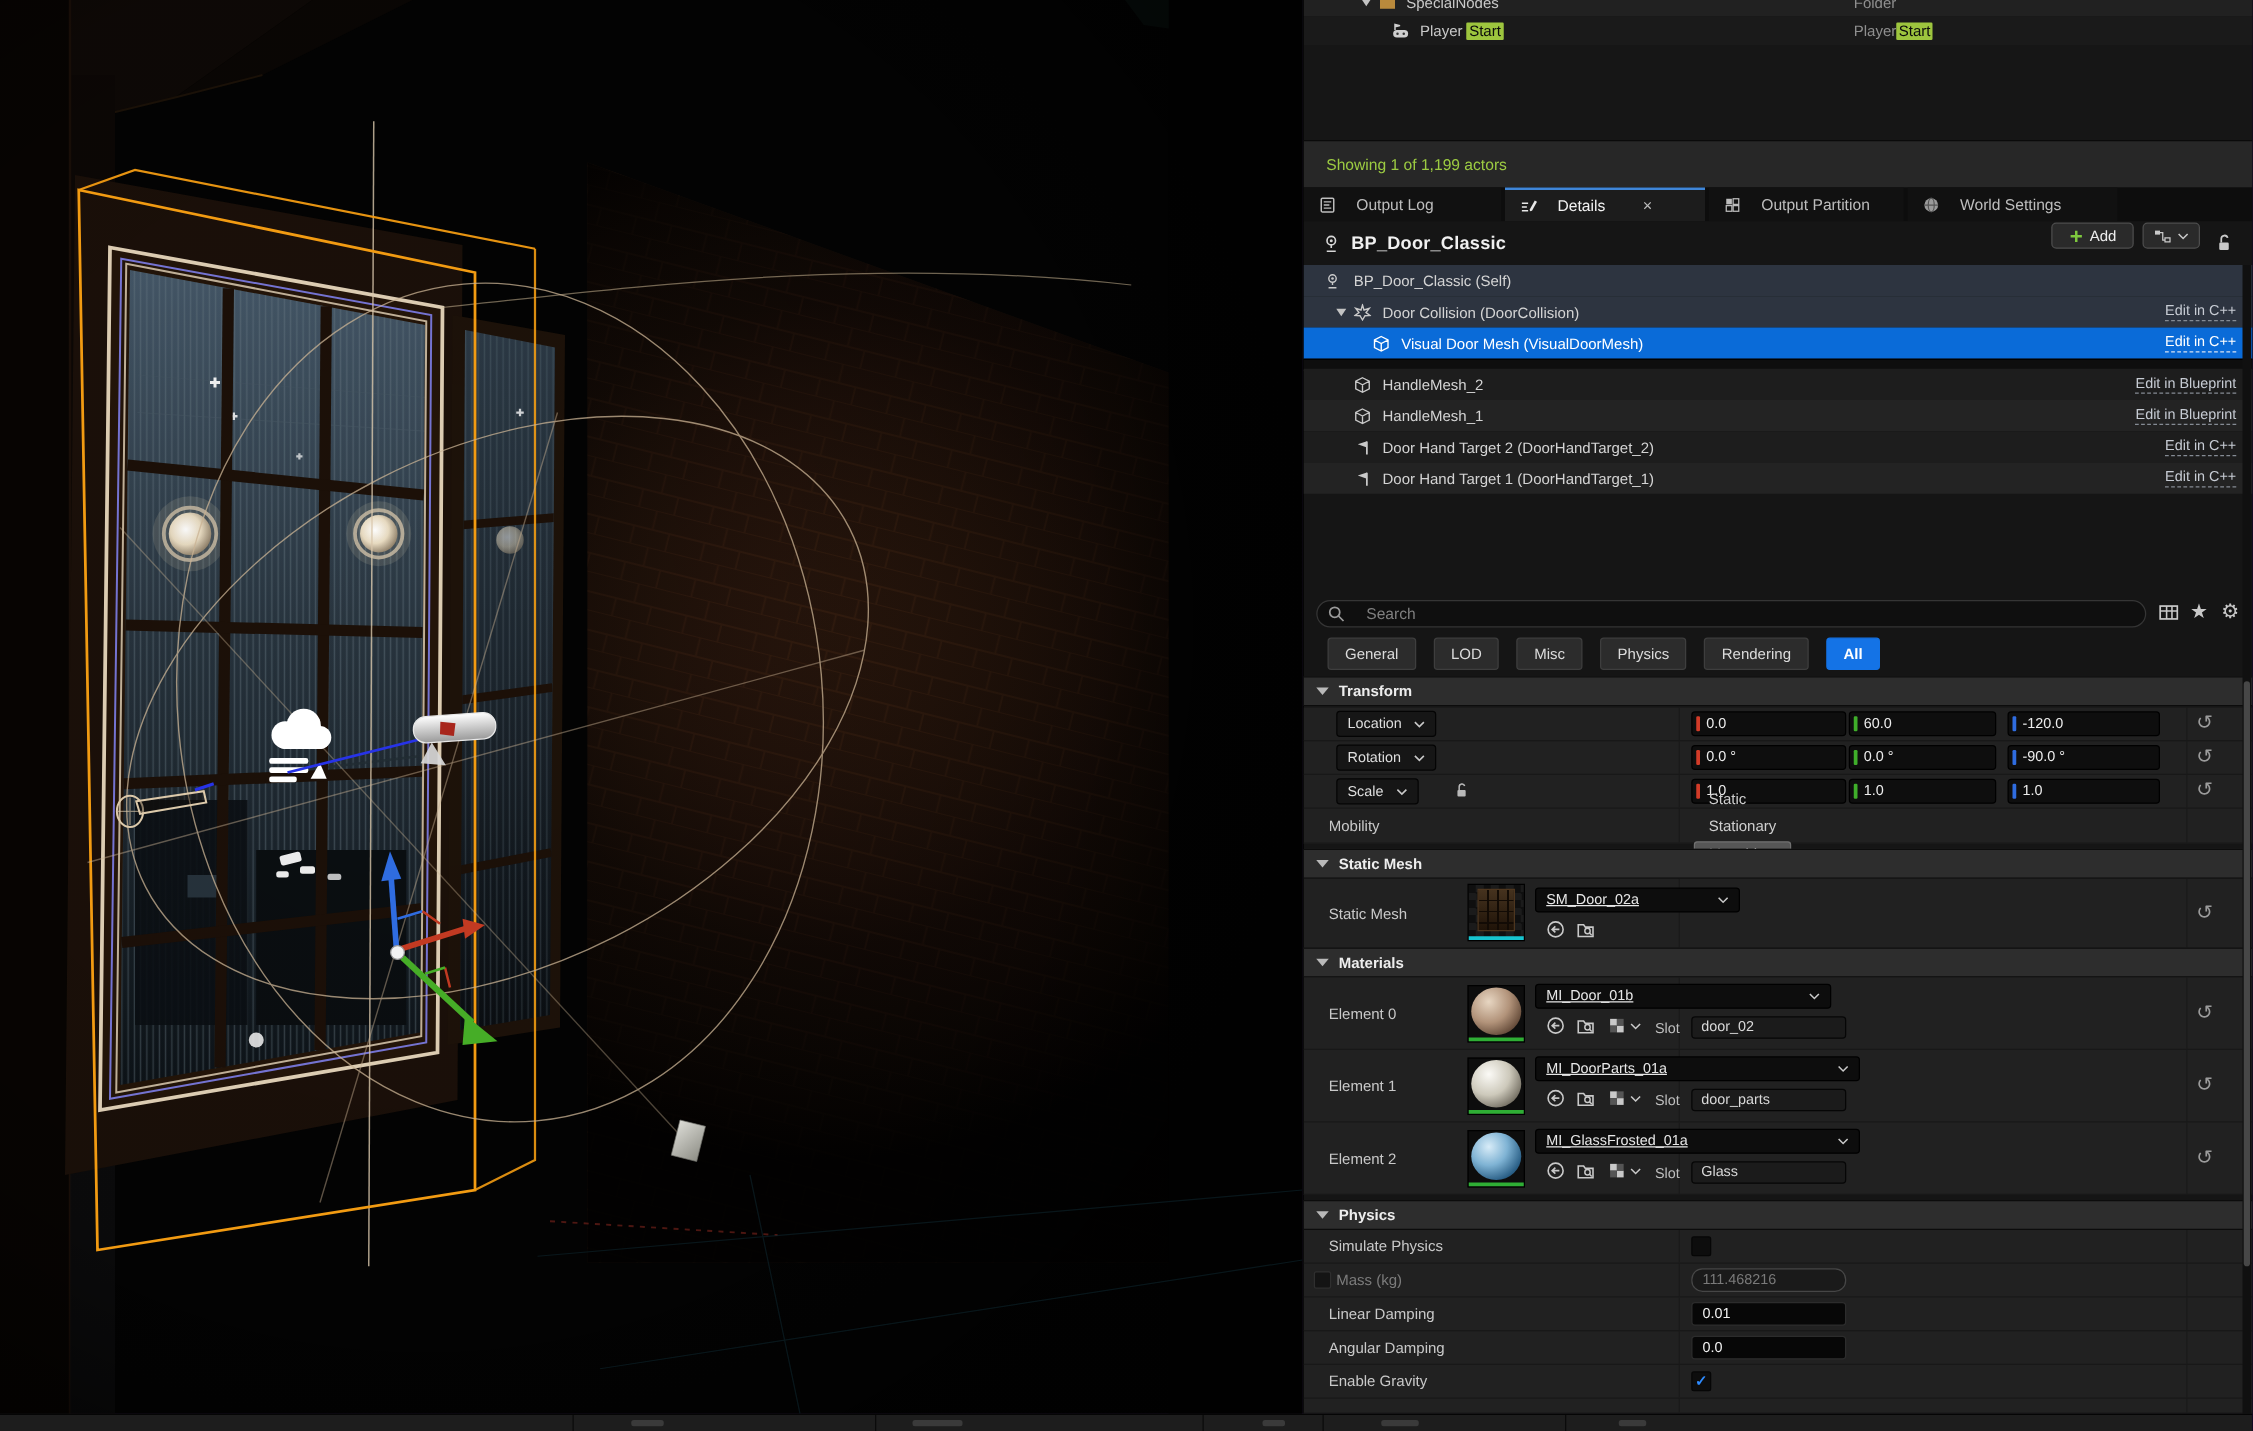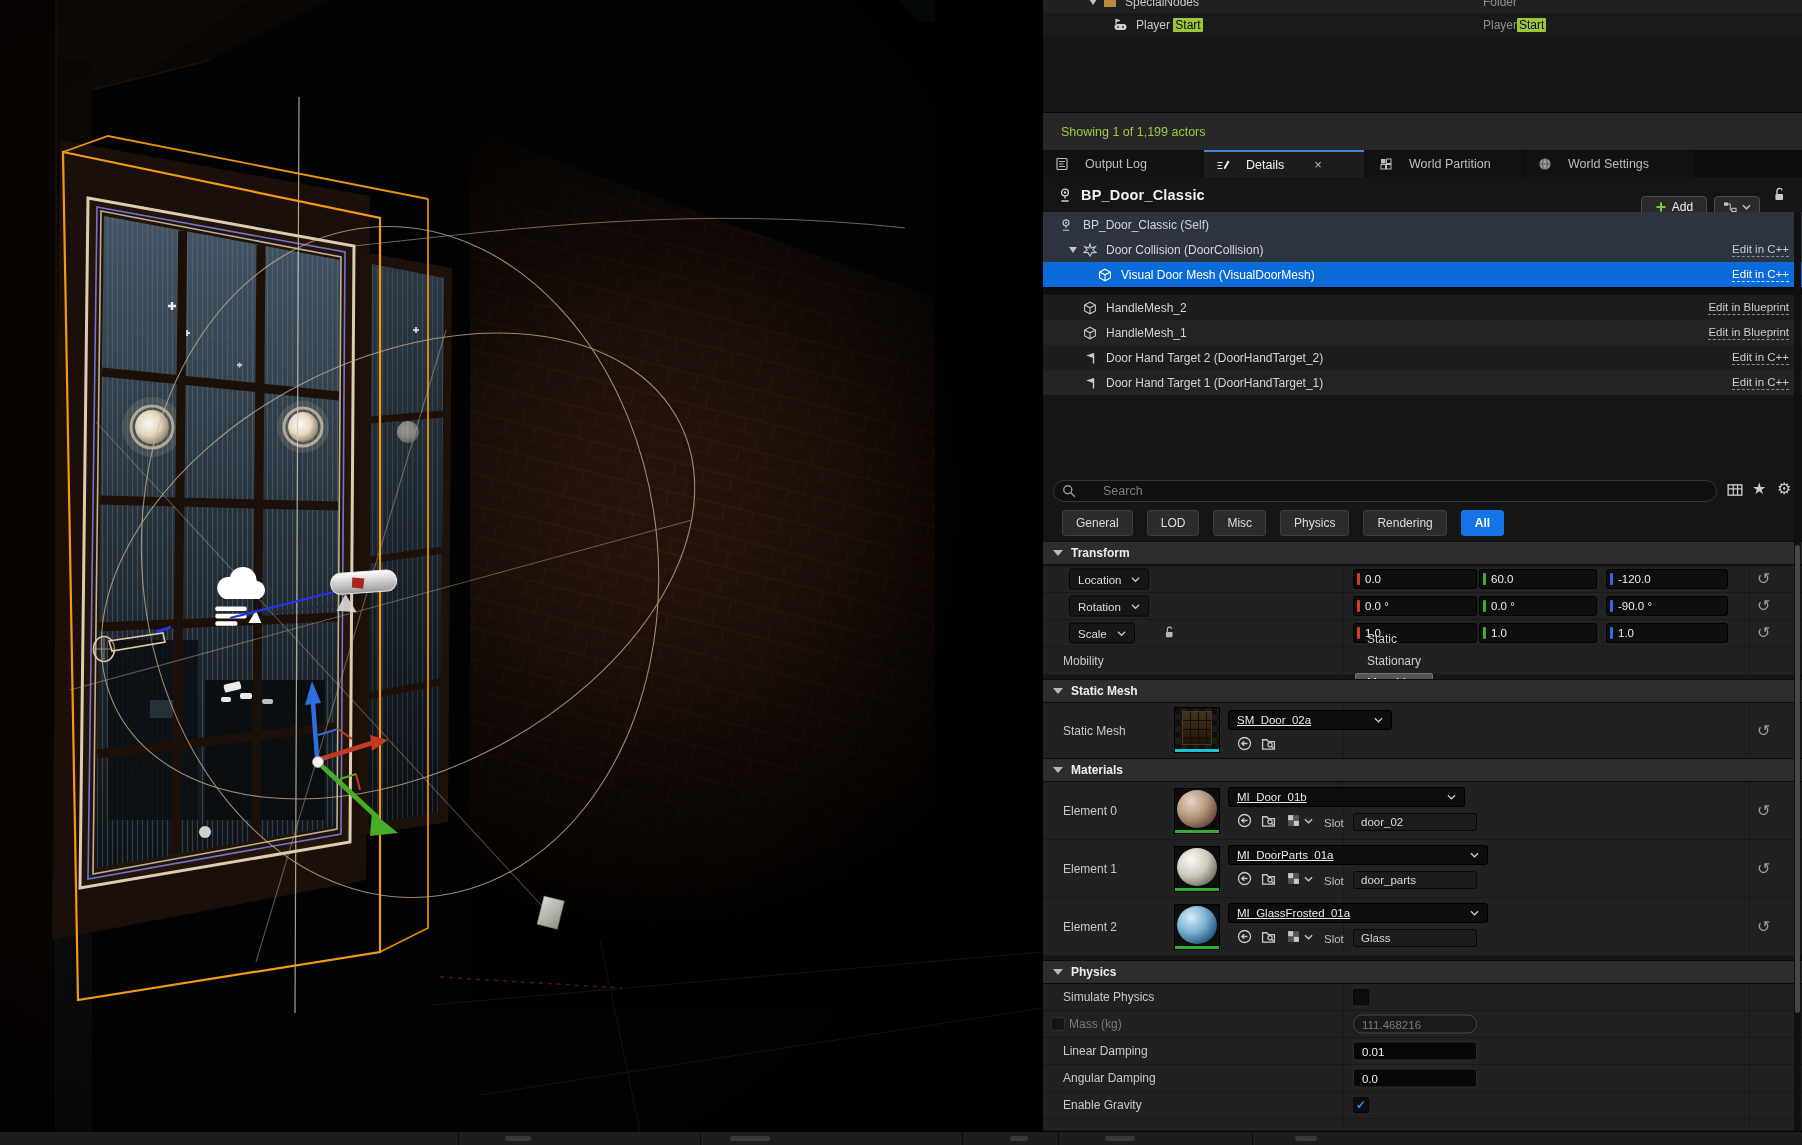"World Partition" span { text: World -> Output }
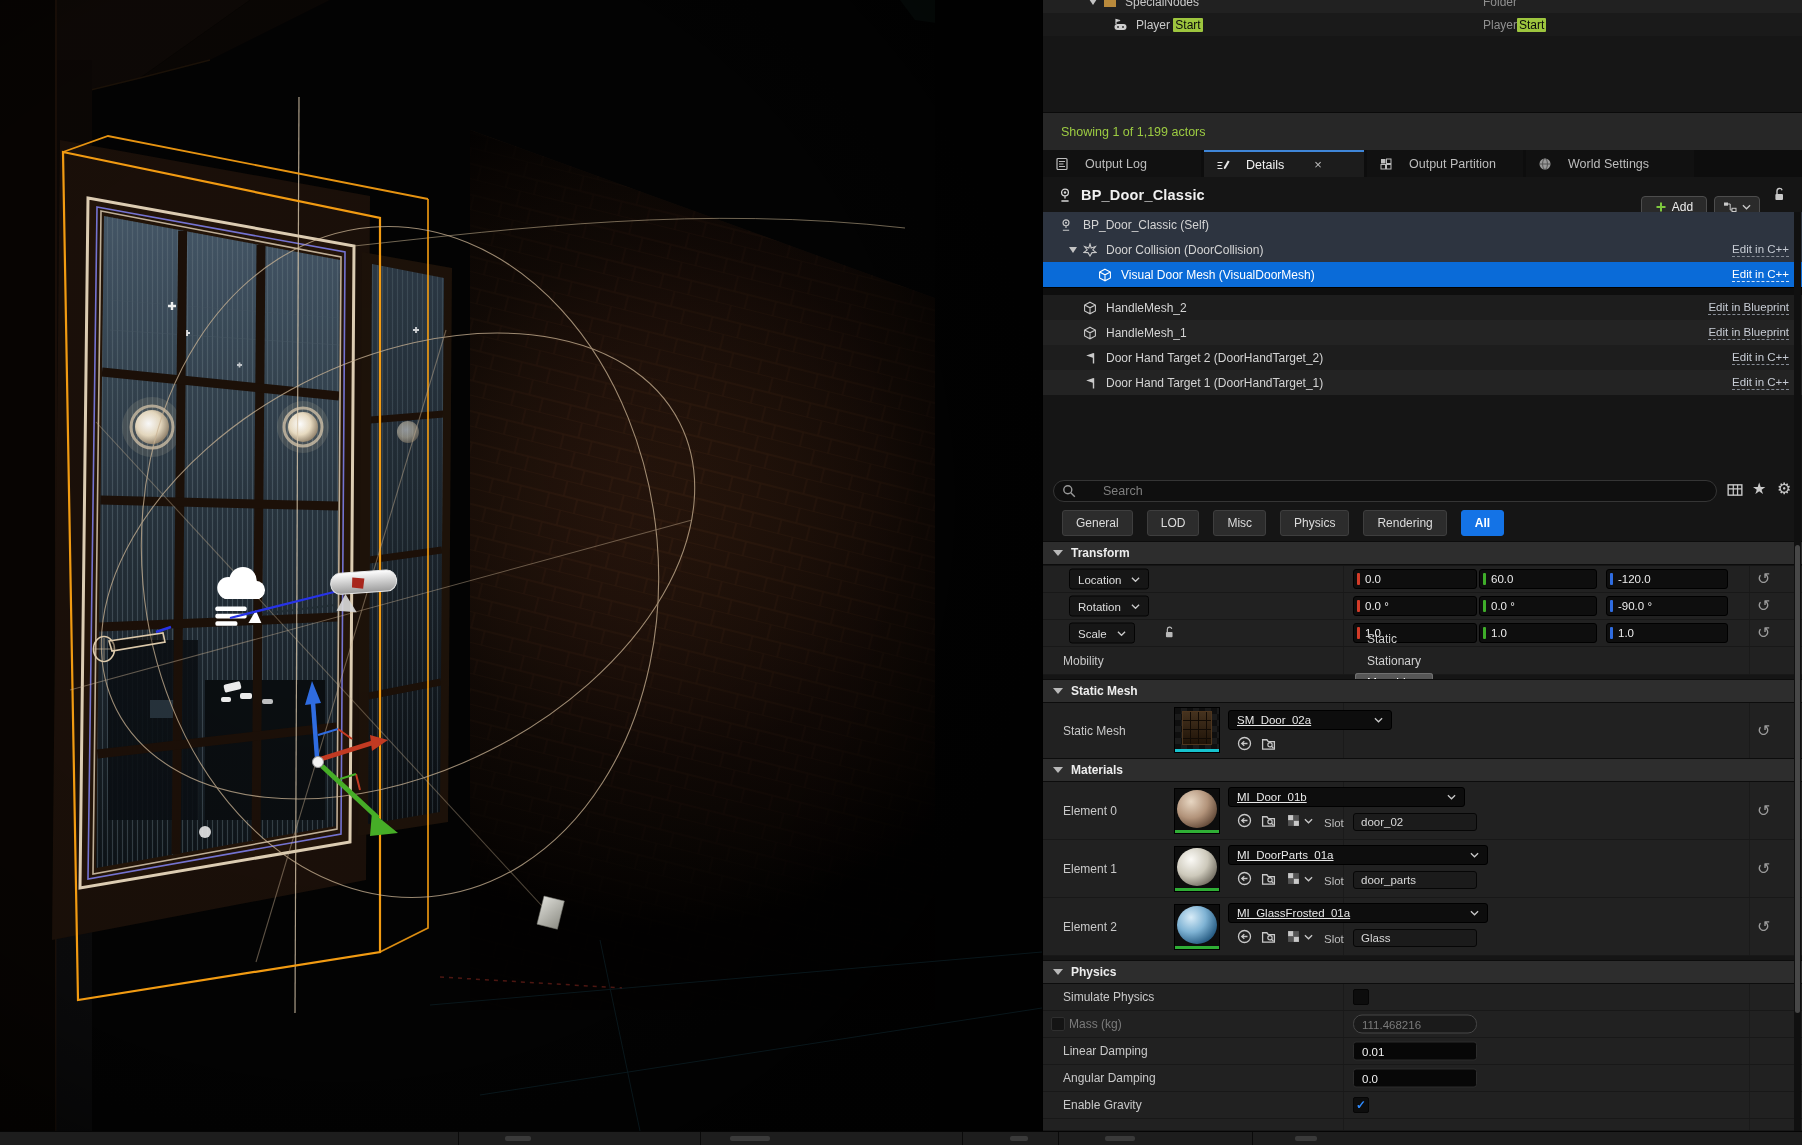"Add" .hbtn { top: 19px -> 1px }
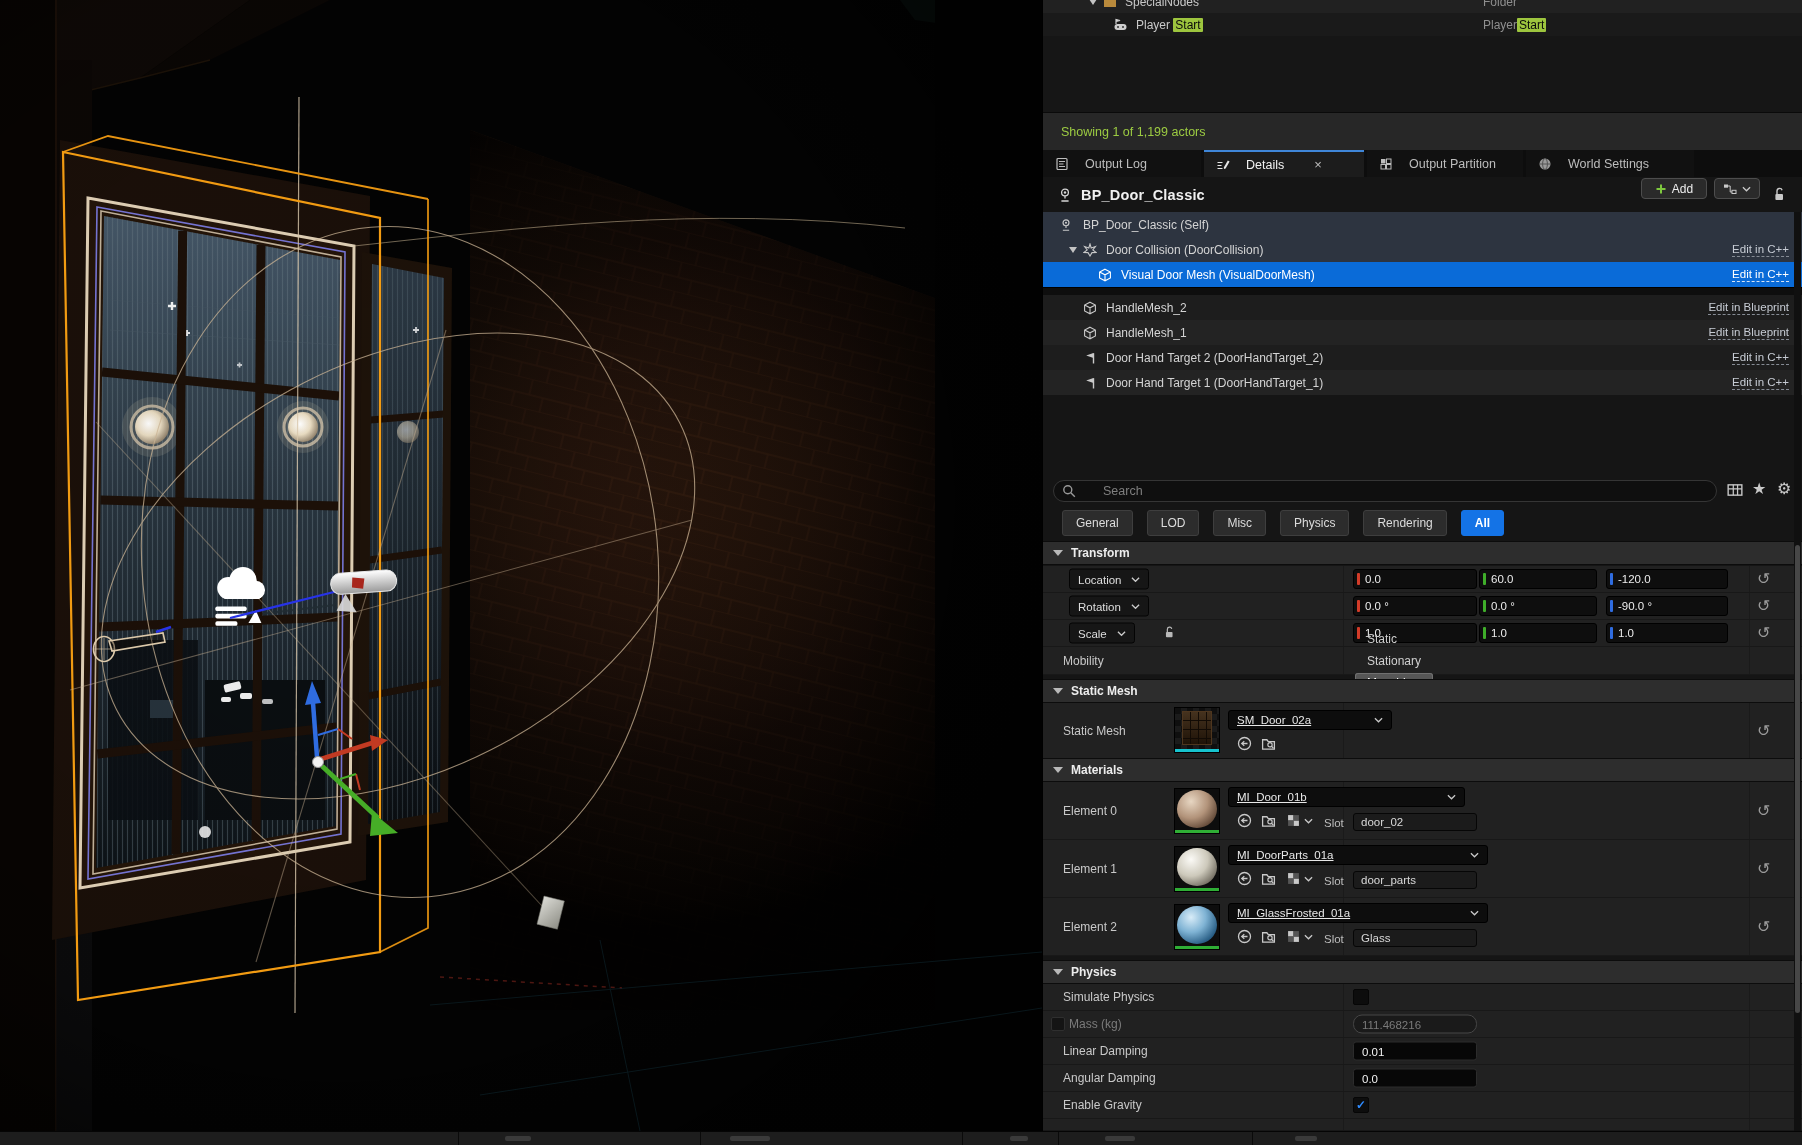"Search" #searchbox { gap: 25px -> 15px }
